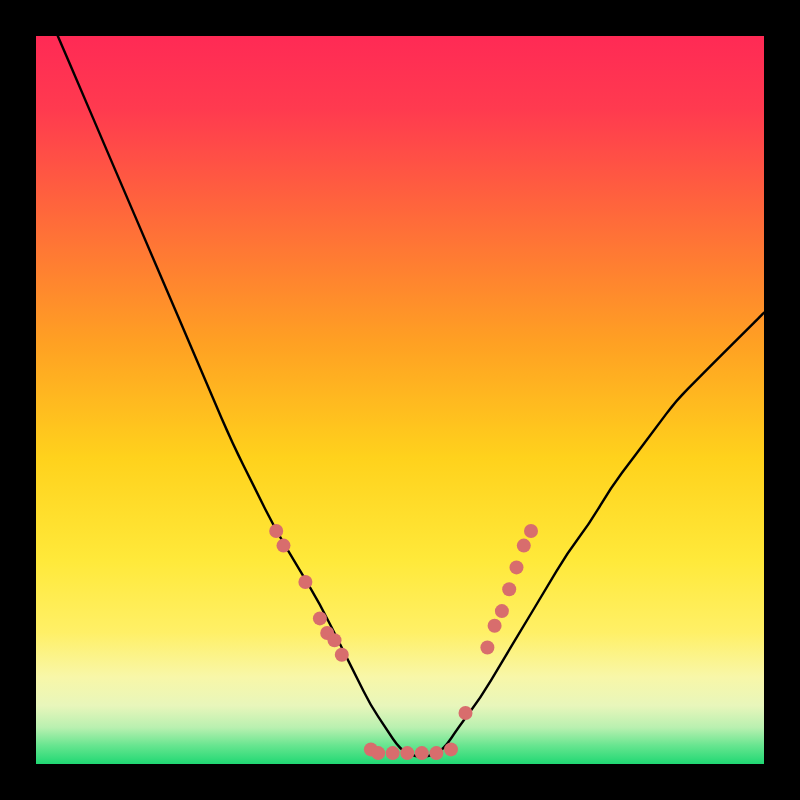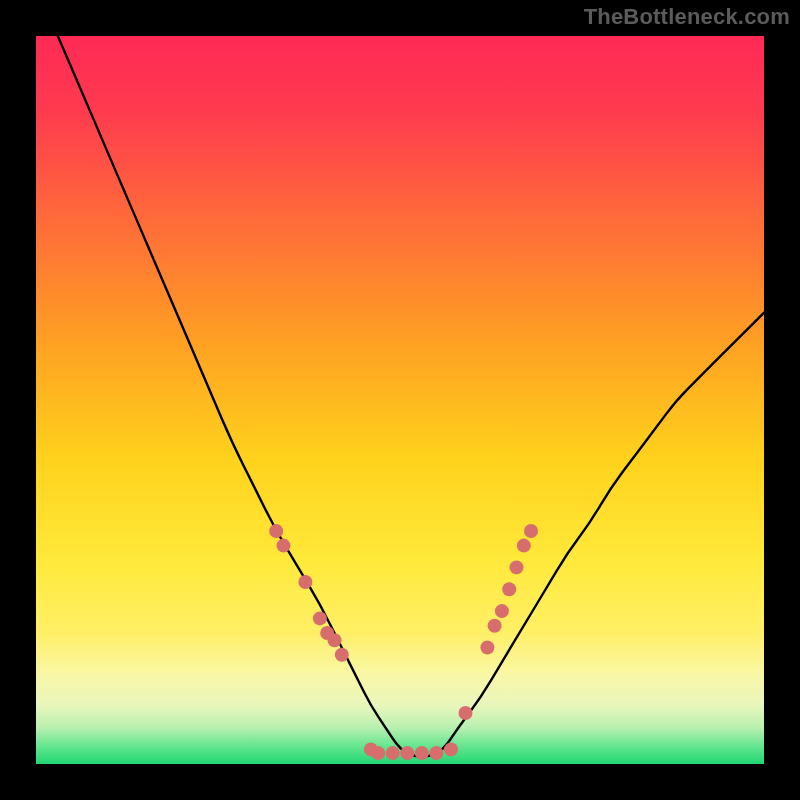"TheBottleneck.com" div.attribution { html: <div>TheBottleneck.com</div> -> none }
